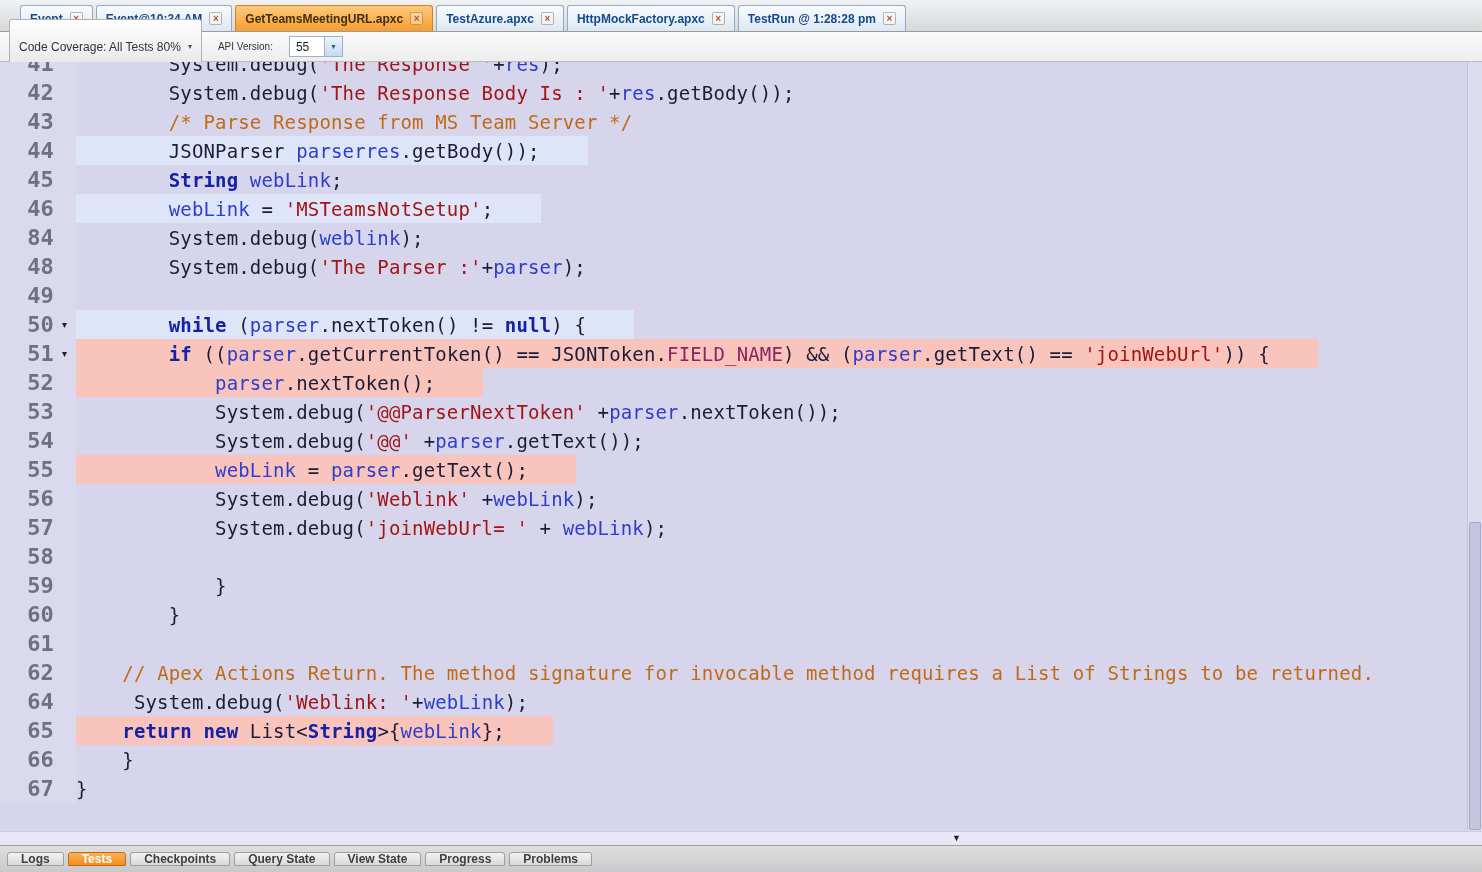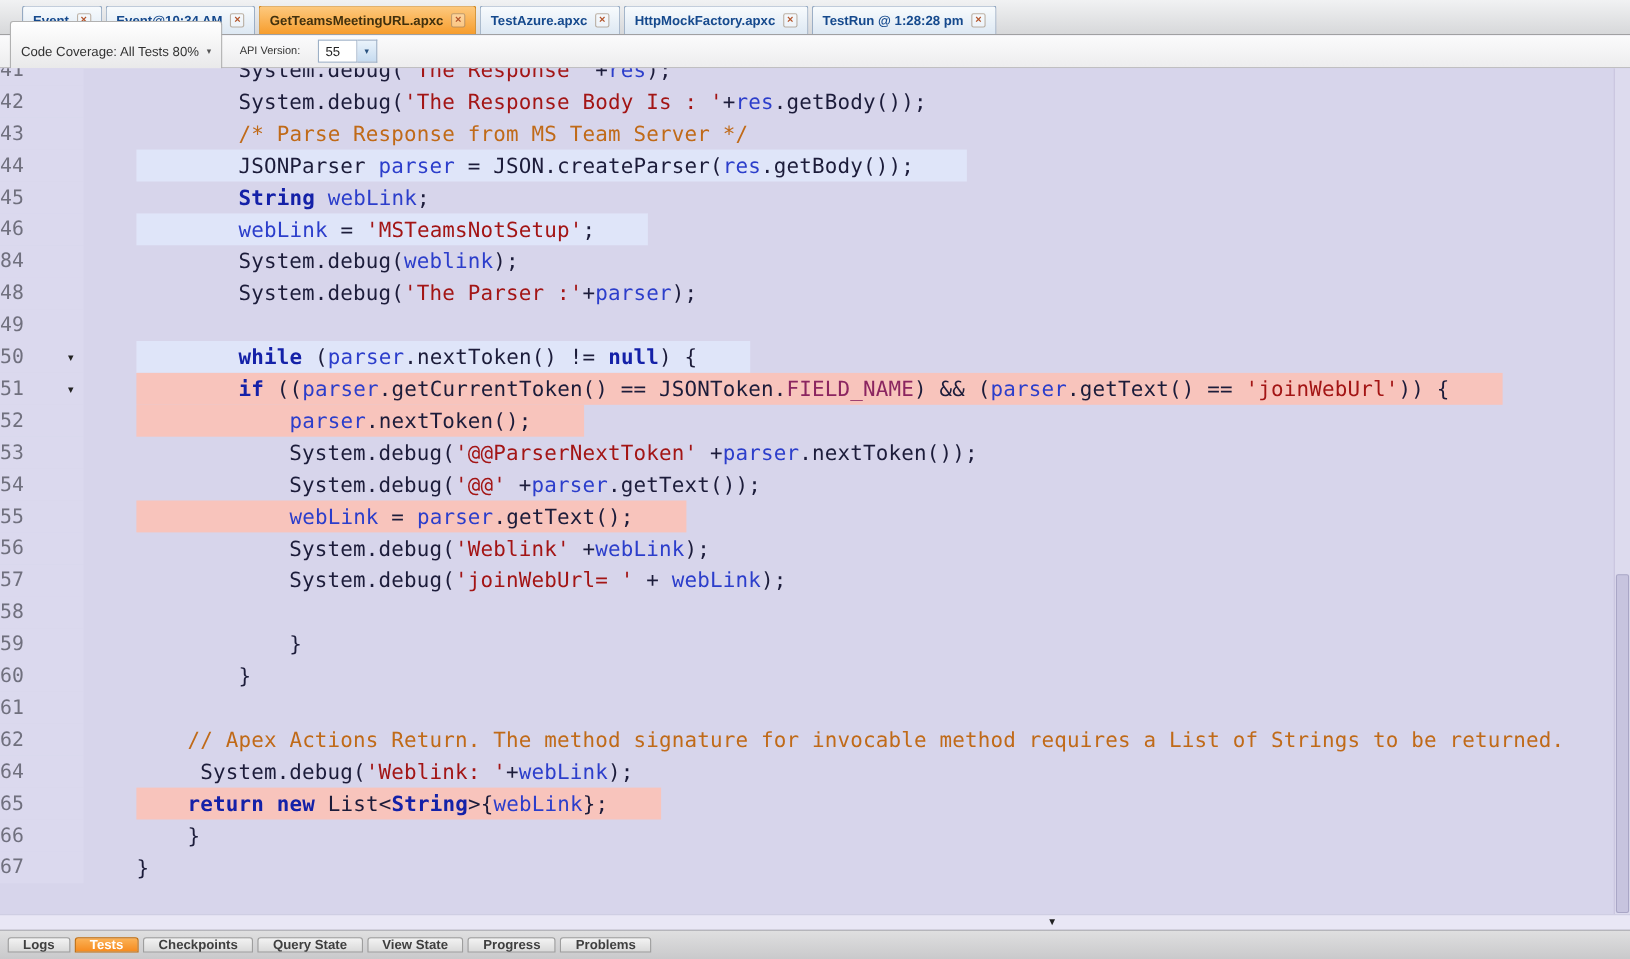"41" .ln { font-size: 18px -> 22px; font-weight: none -> bold; text-align: none -> right }
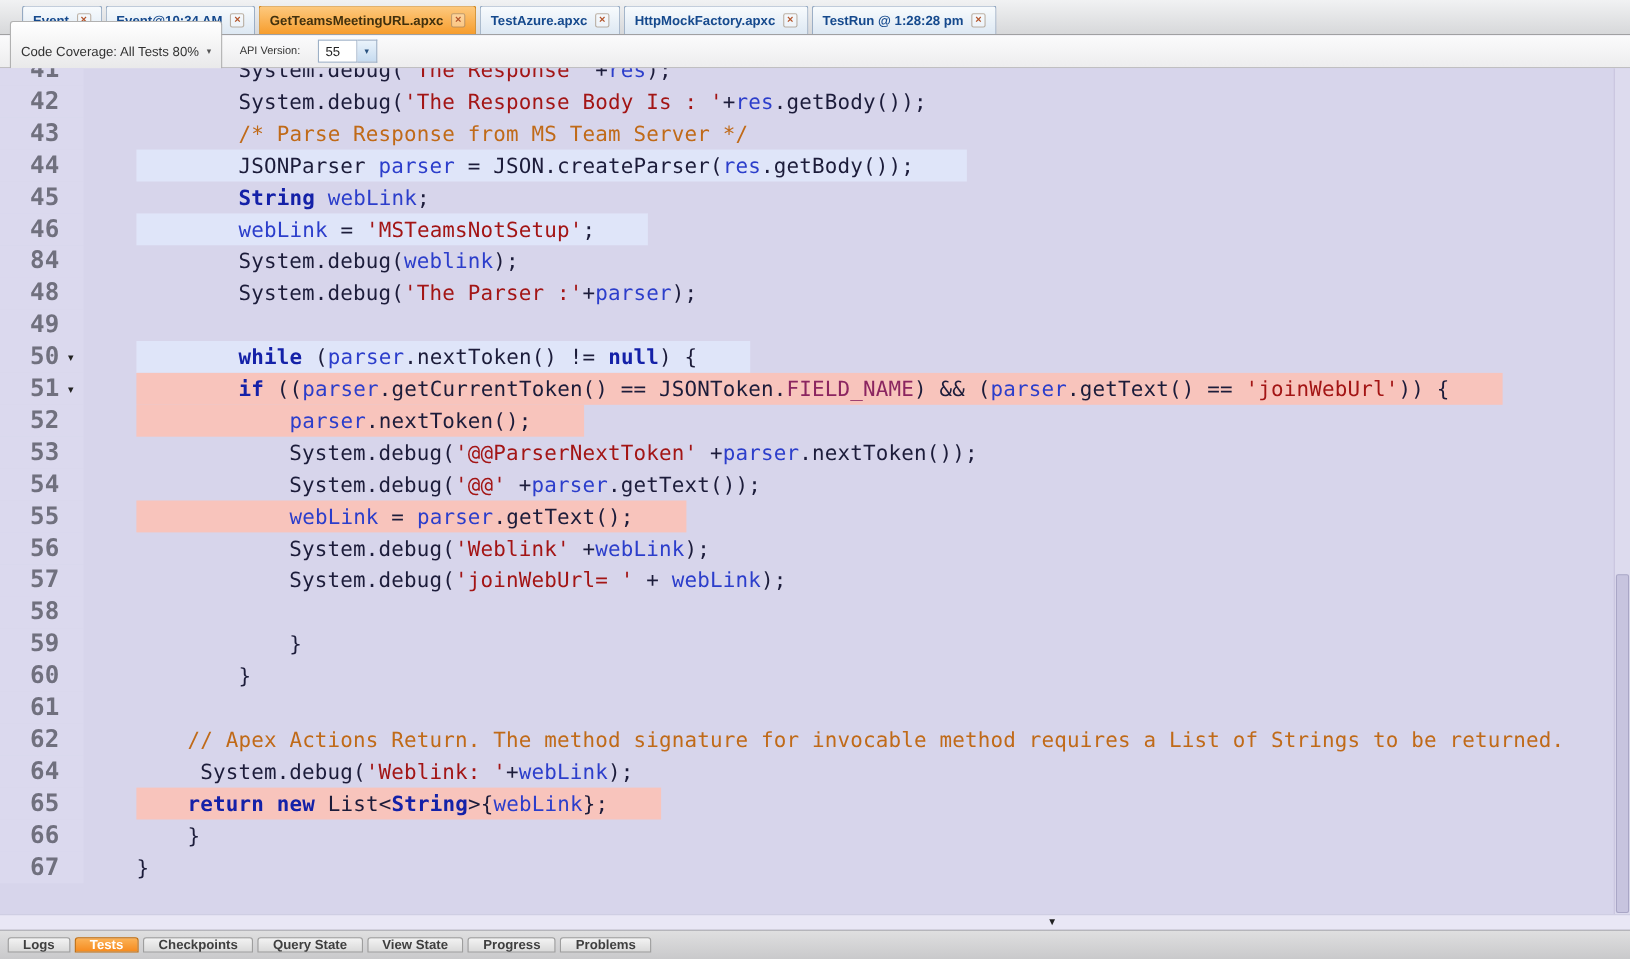"System.debug(" .hl { margin-left: 48px -> none }
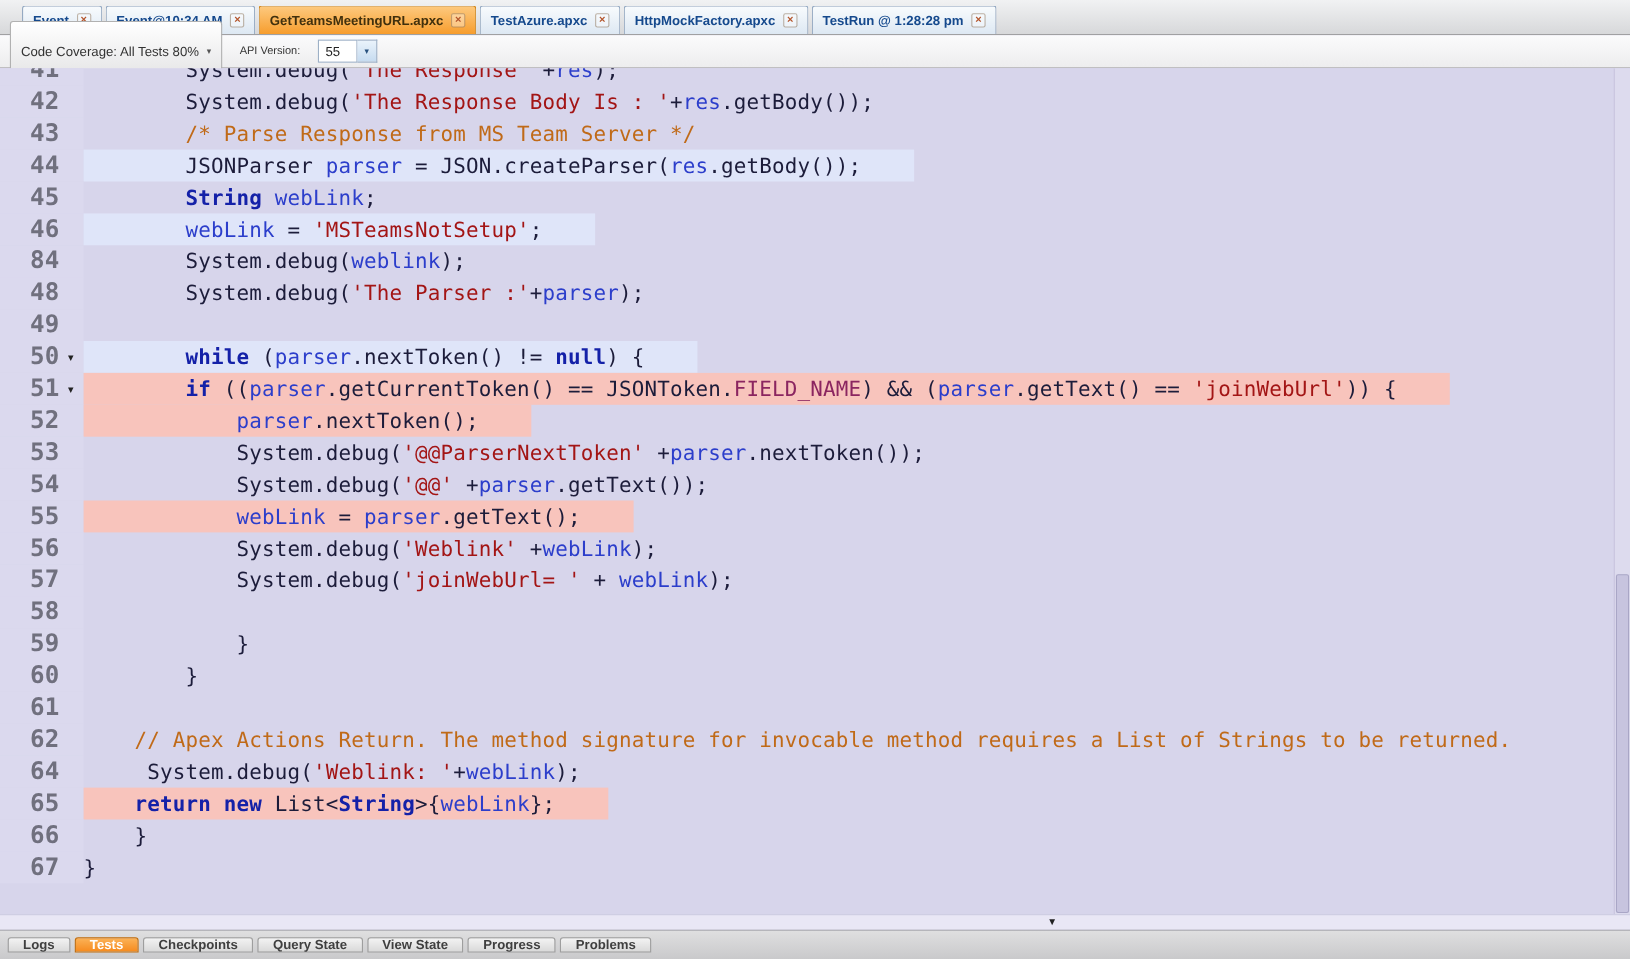"= JSON.createParser(" span.tok-p { html: <span> = JSON.createParser(</span> -> none }
